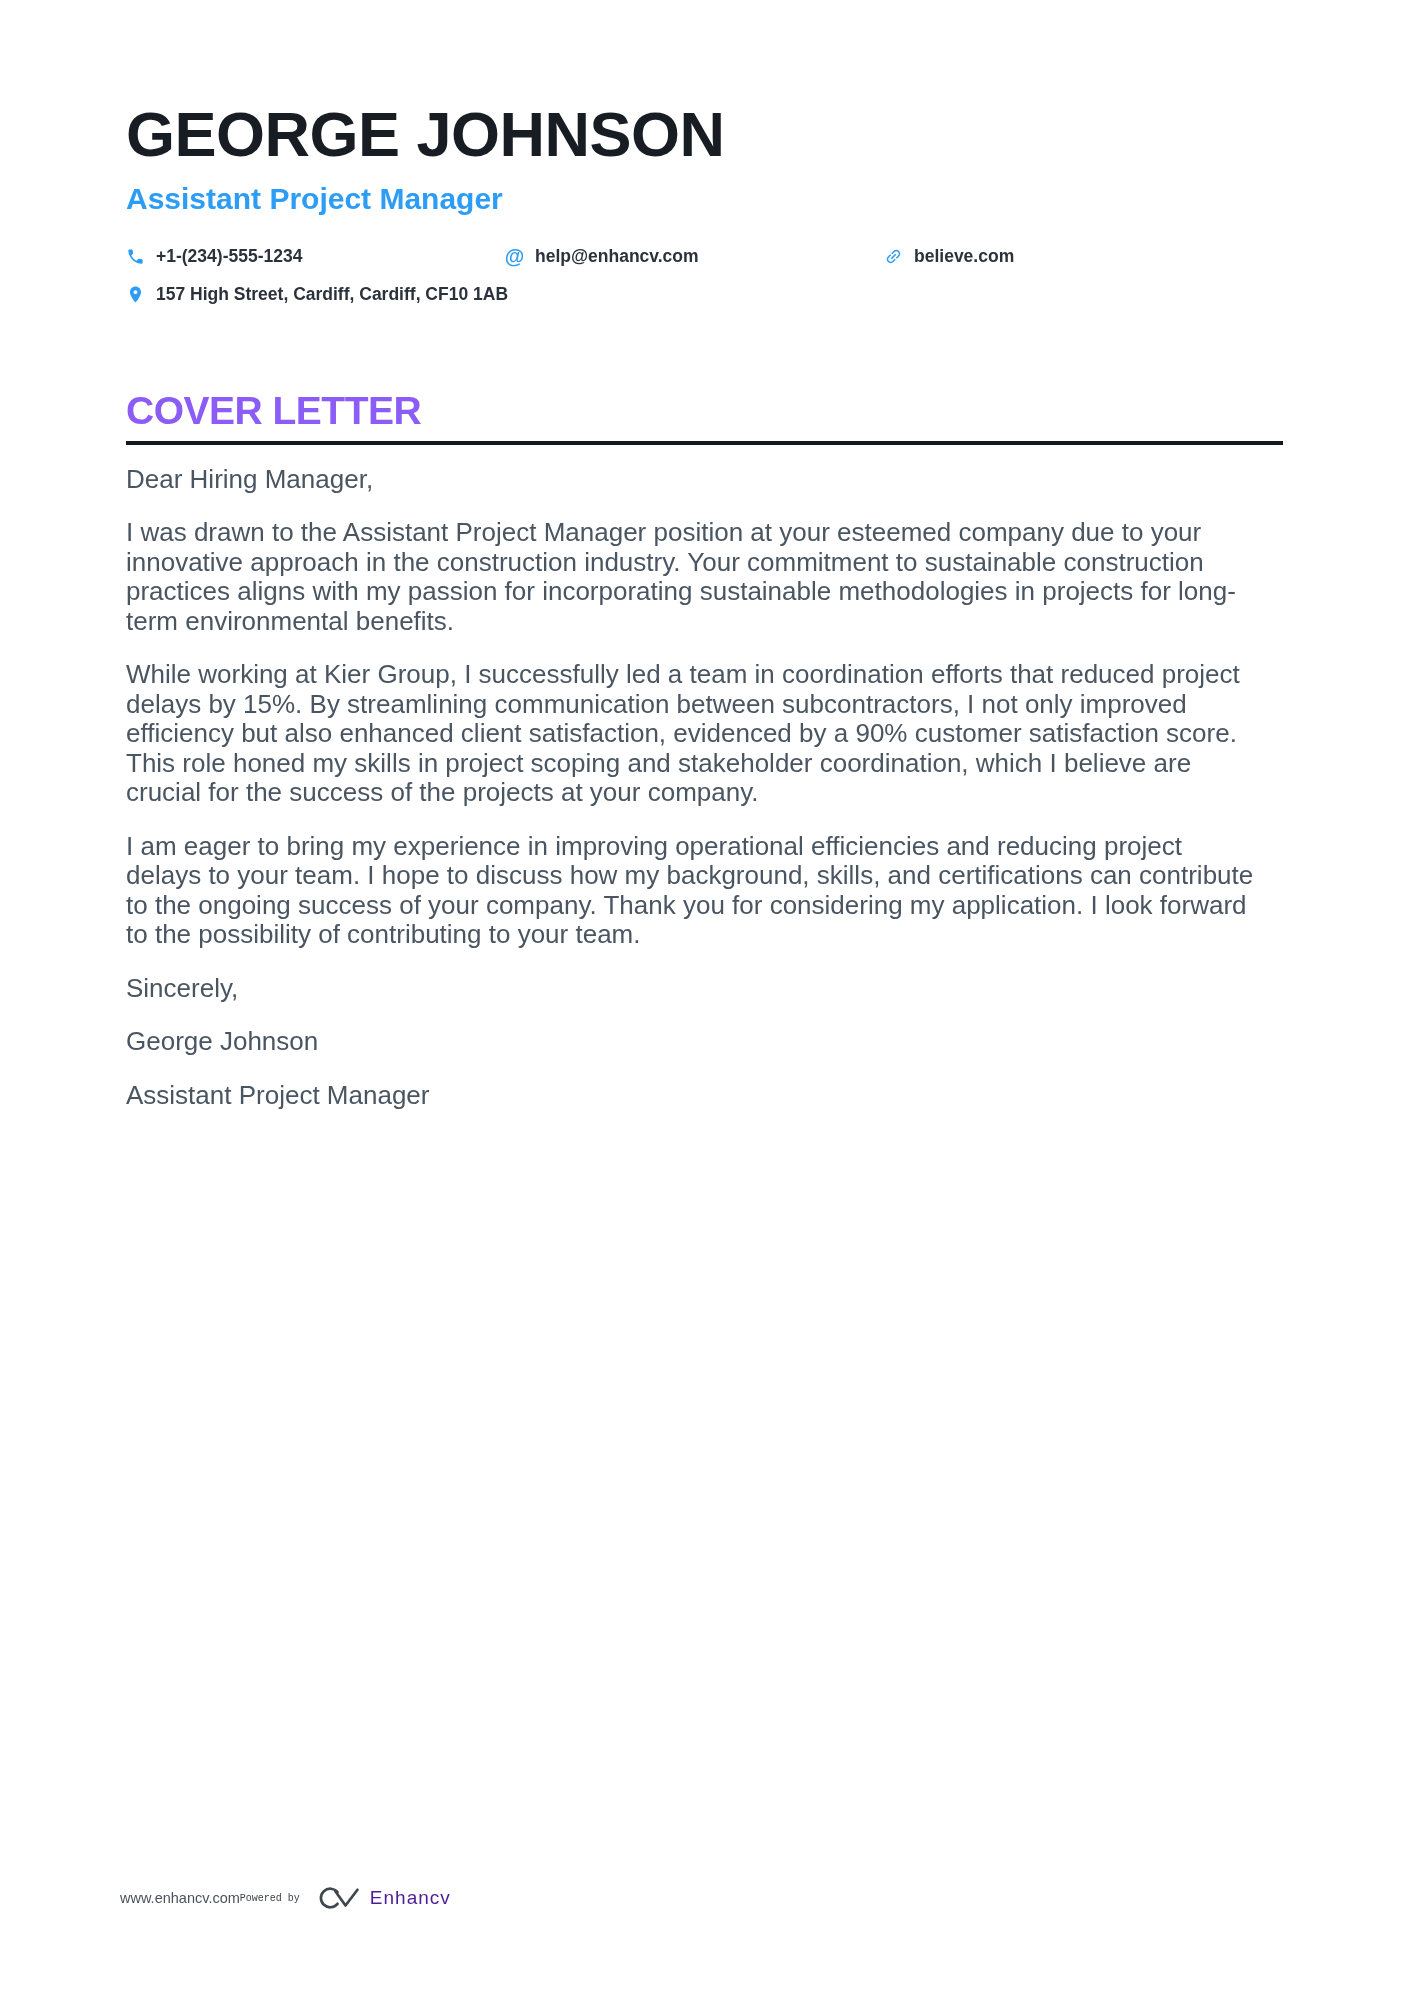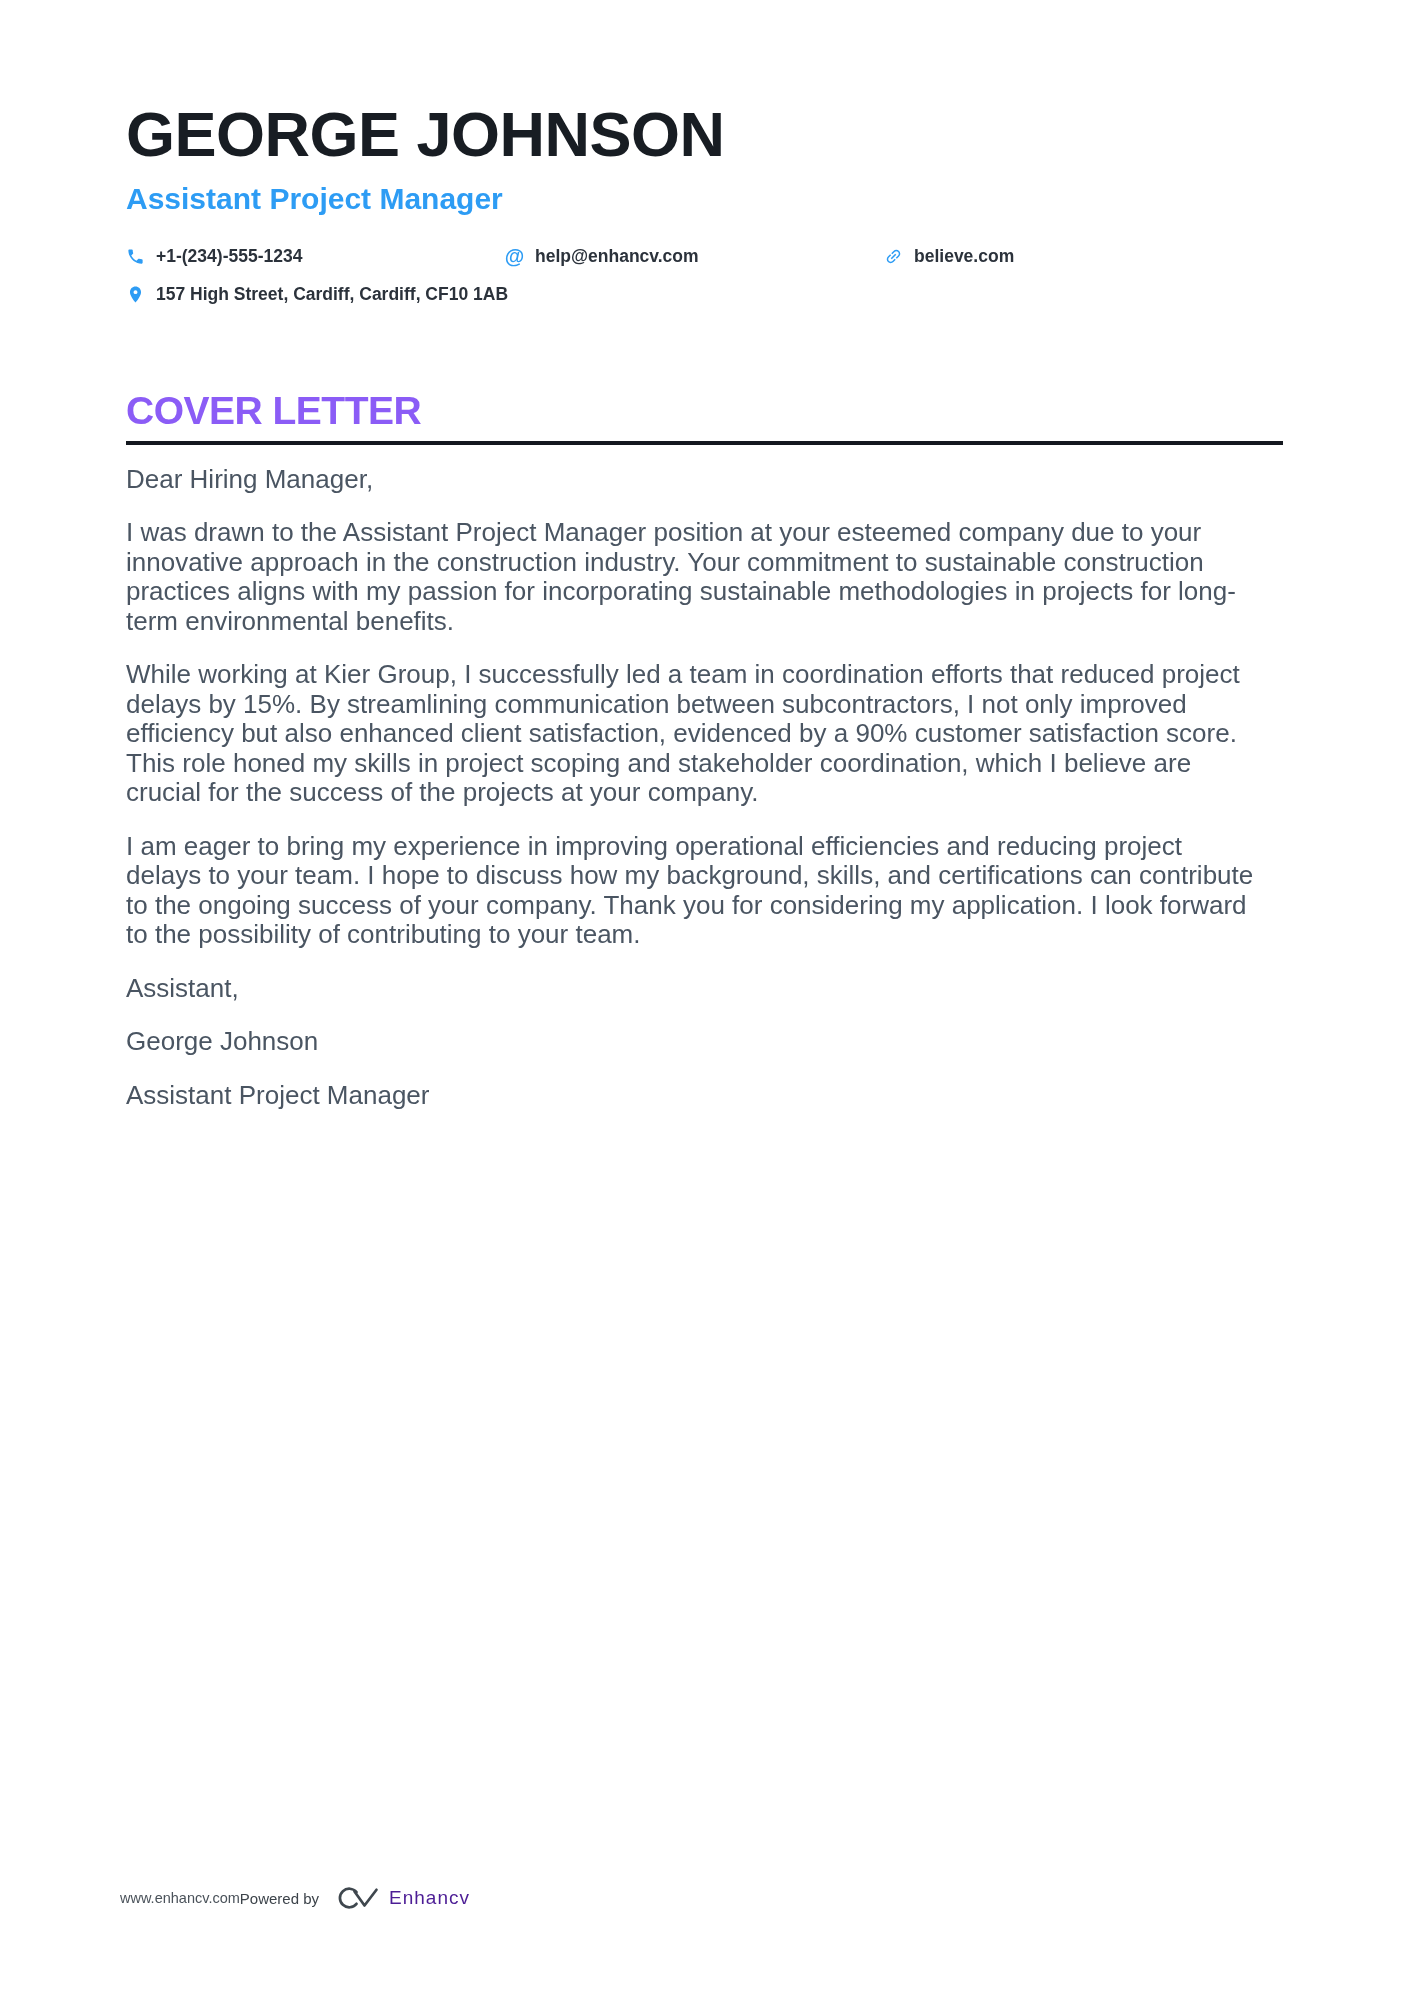"Assistant," p { text: Assistant -> Sincerely }
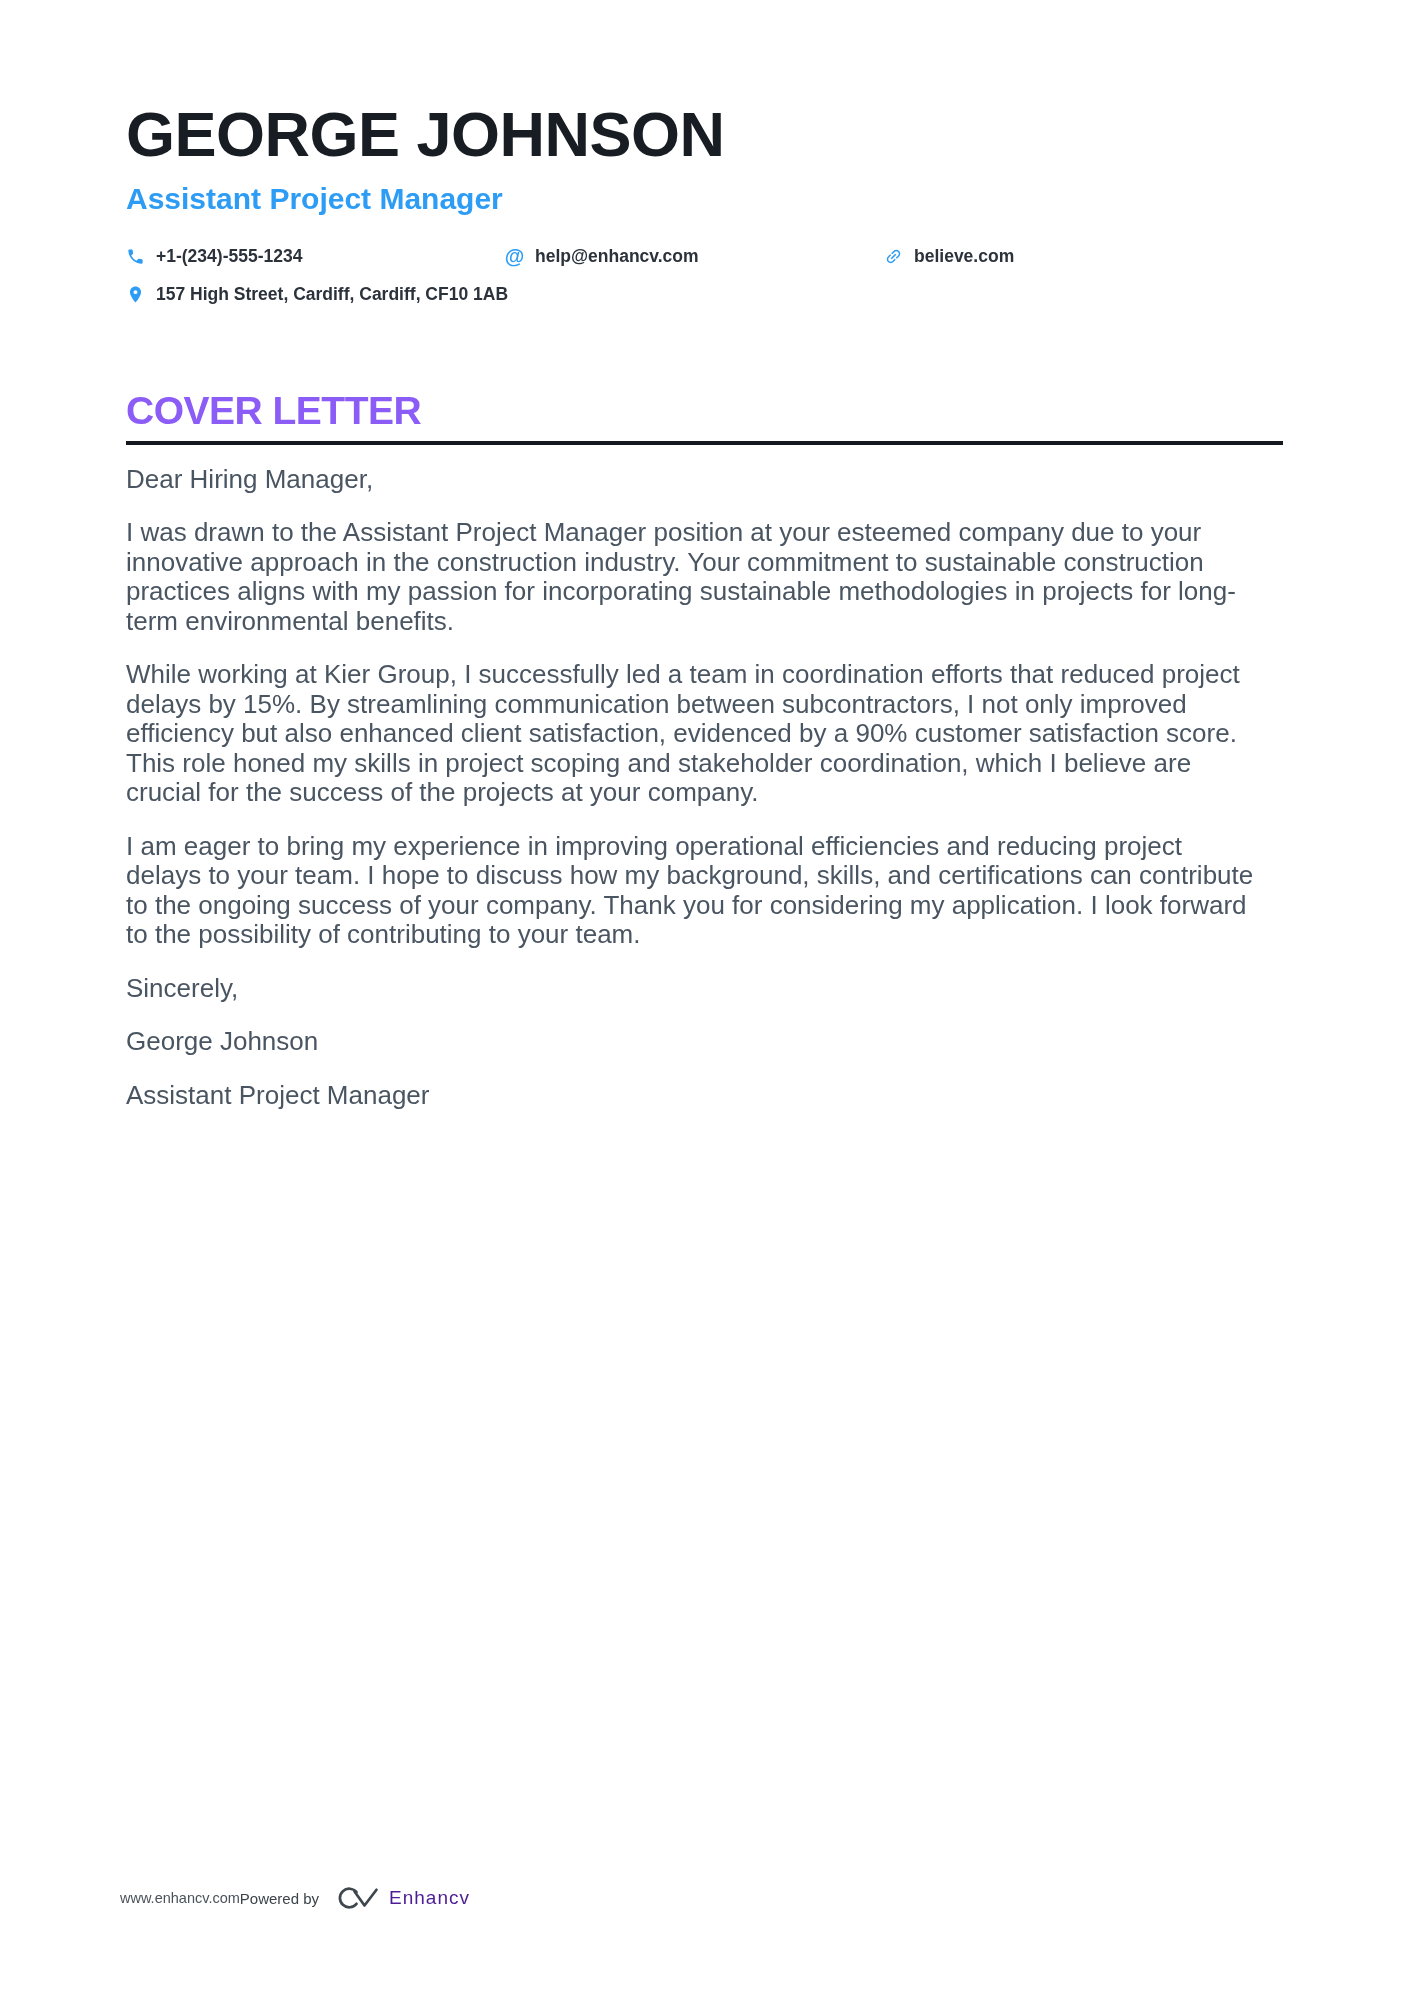"Powered by" .powered-label { font-family: none -> Liberation Mono, monospace; font-size: 15px -> 10px }
